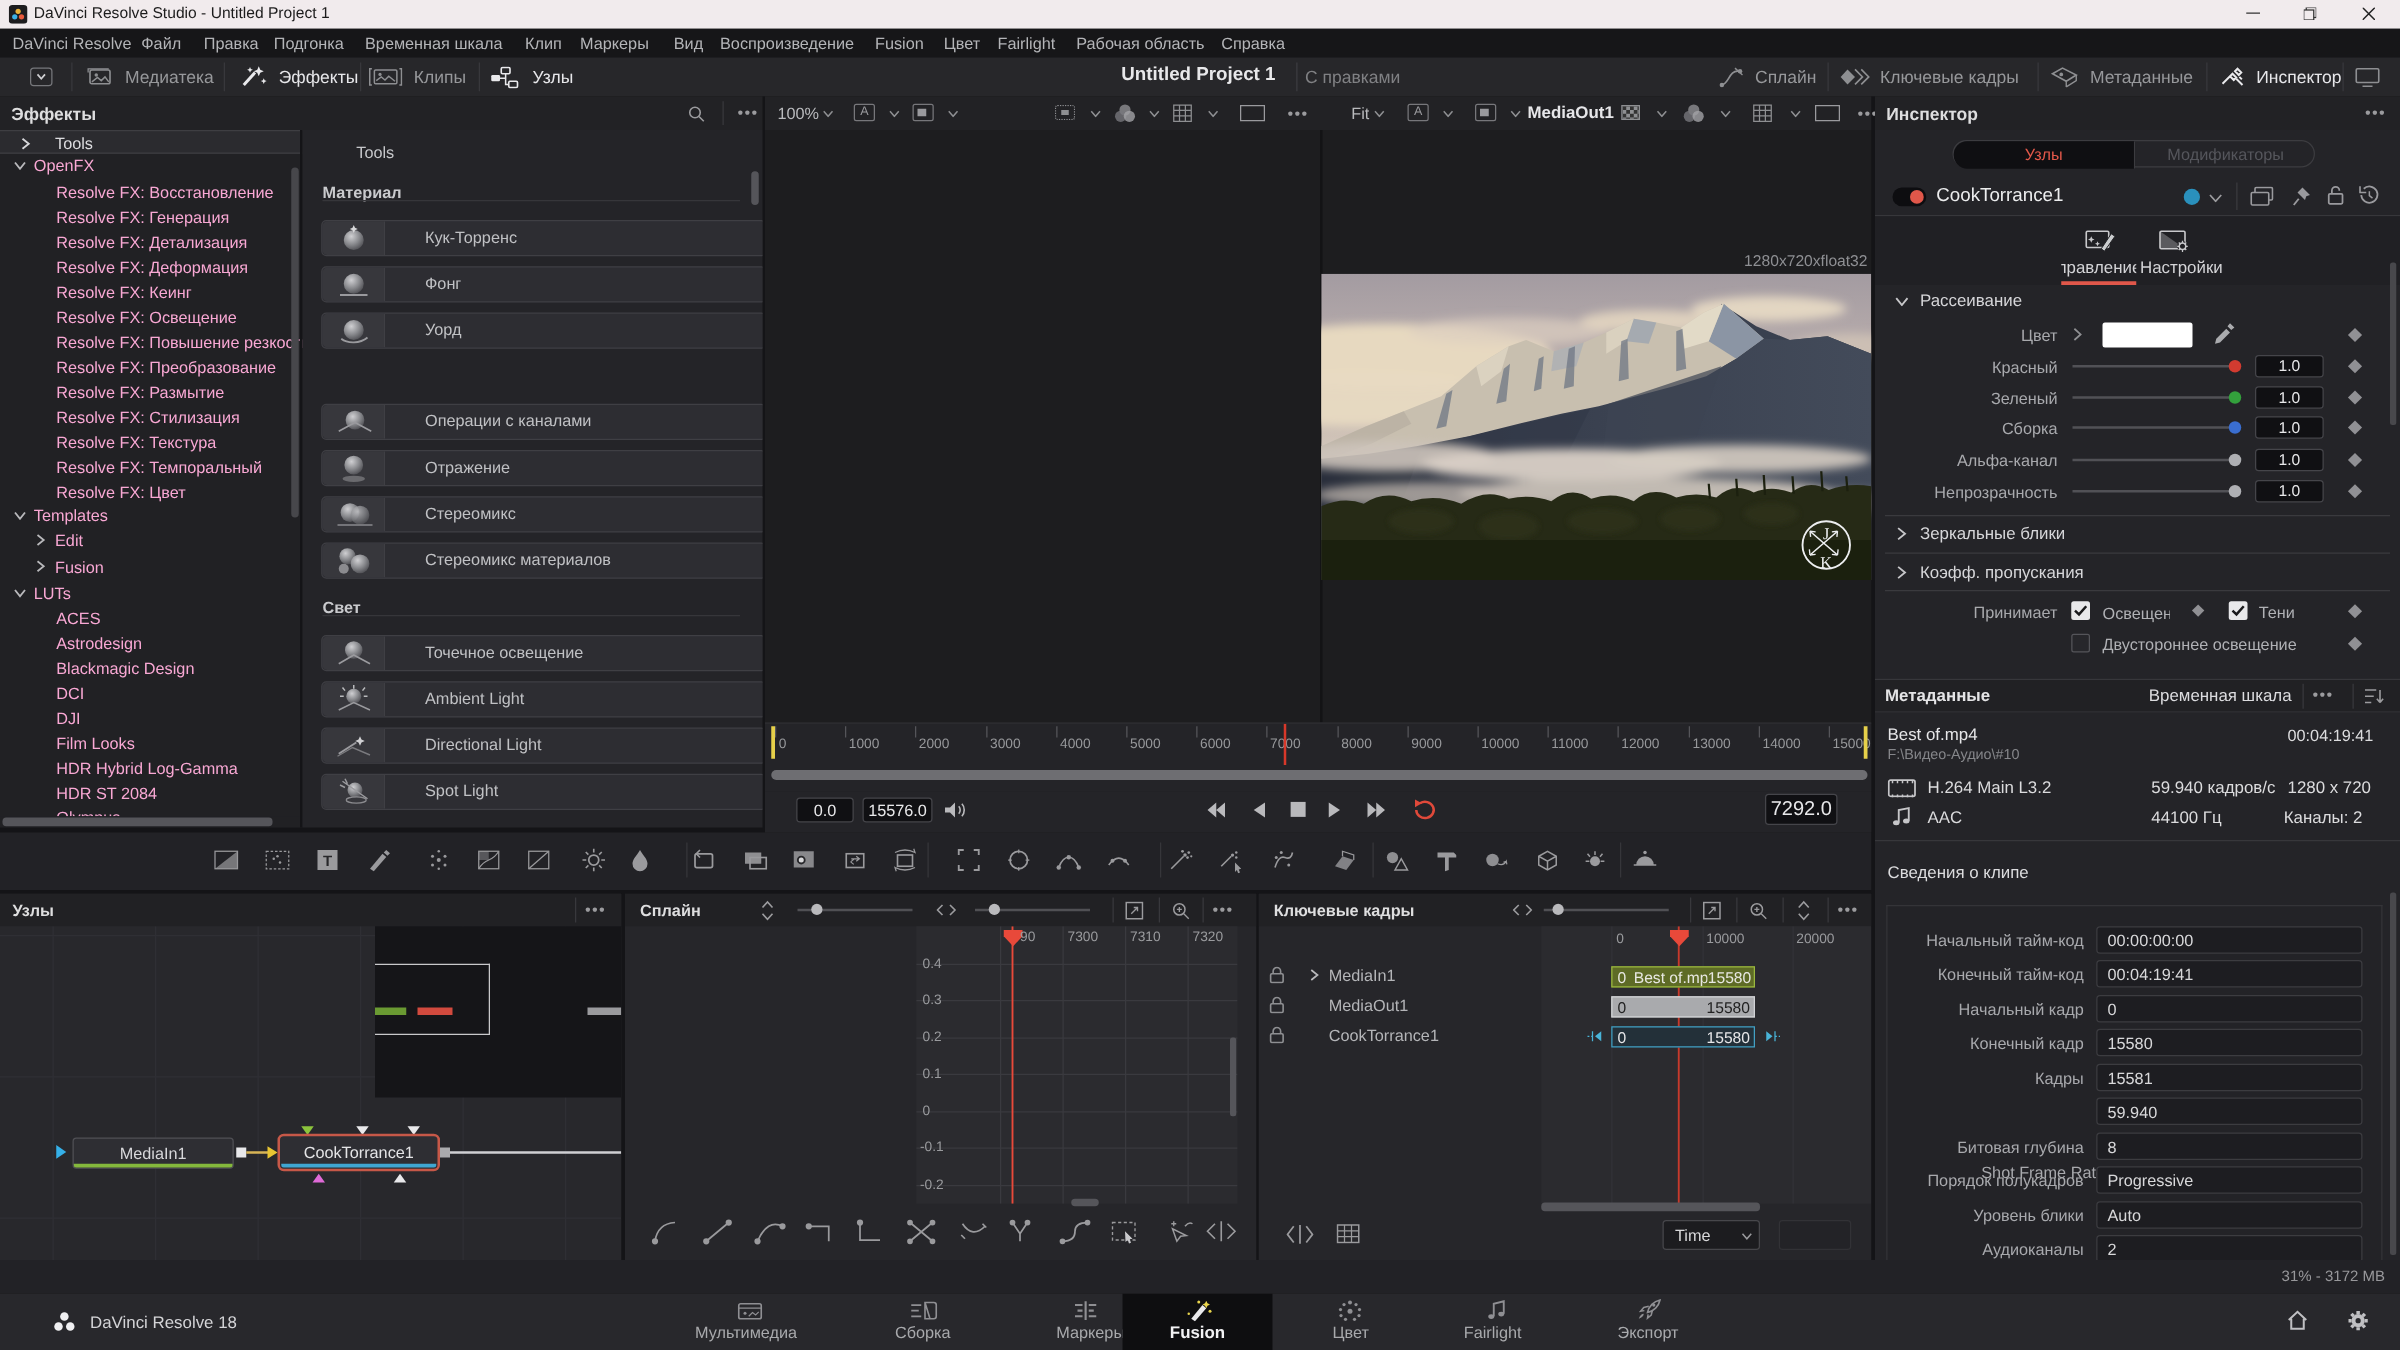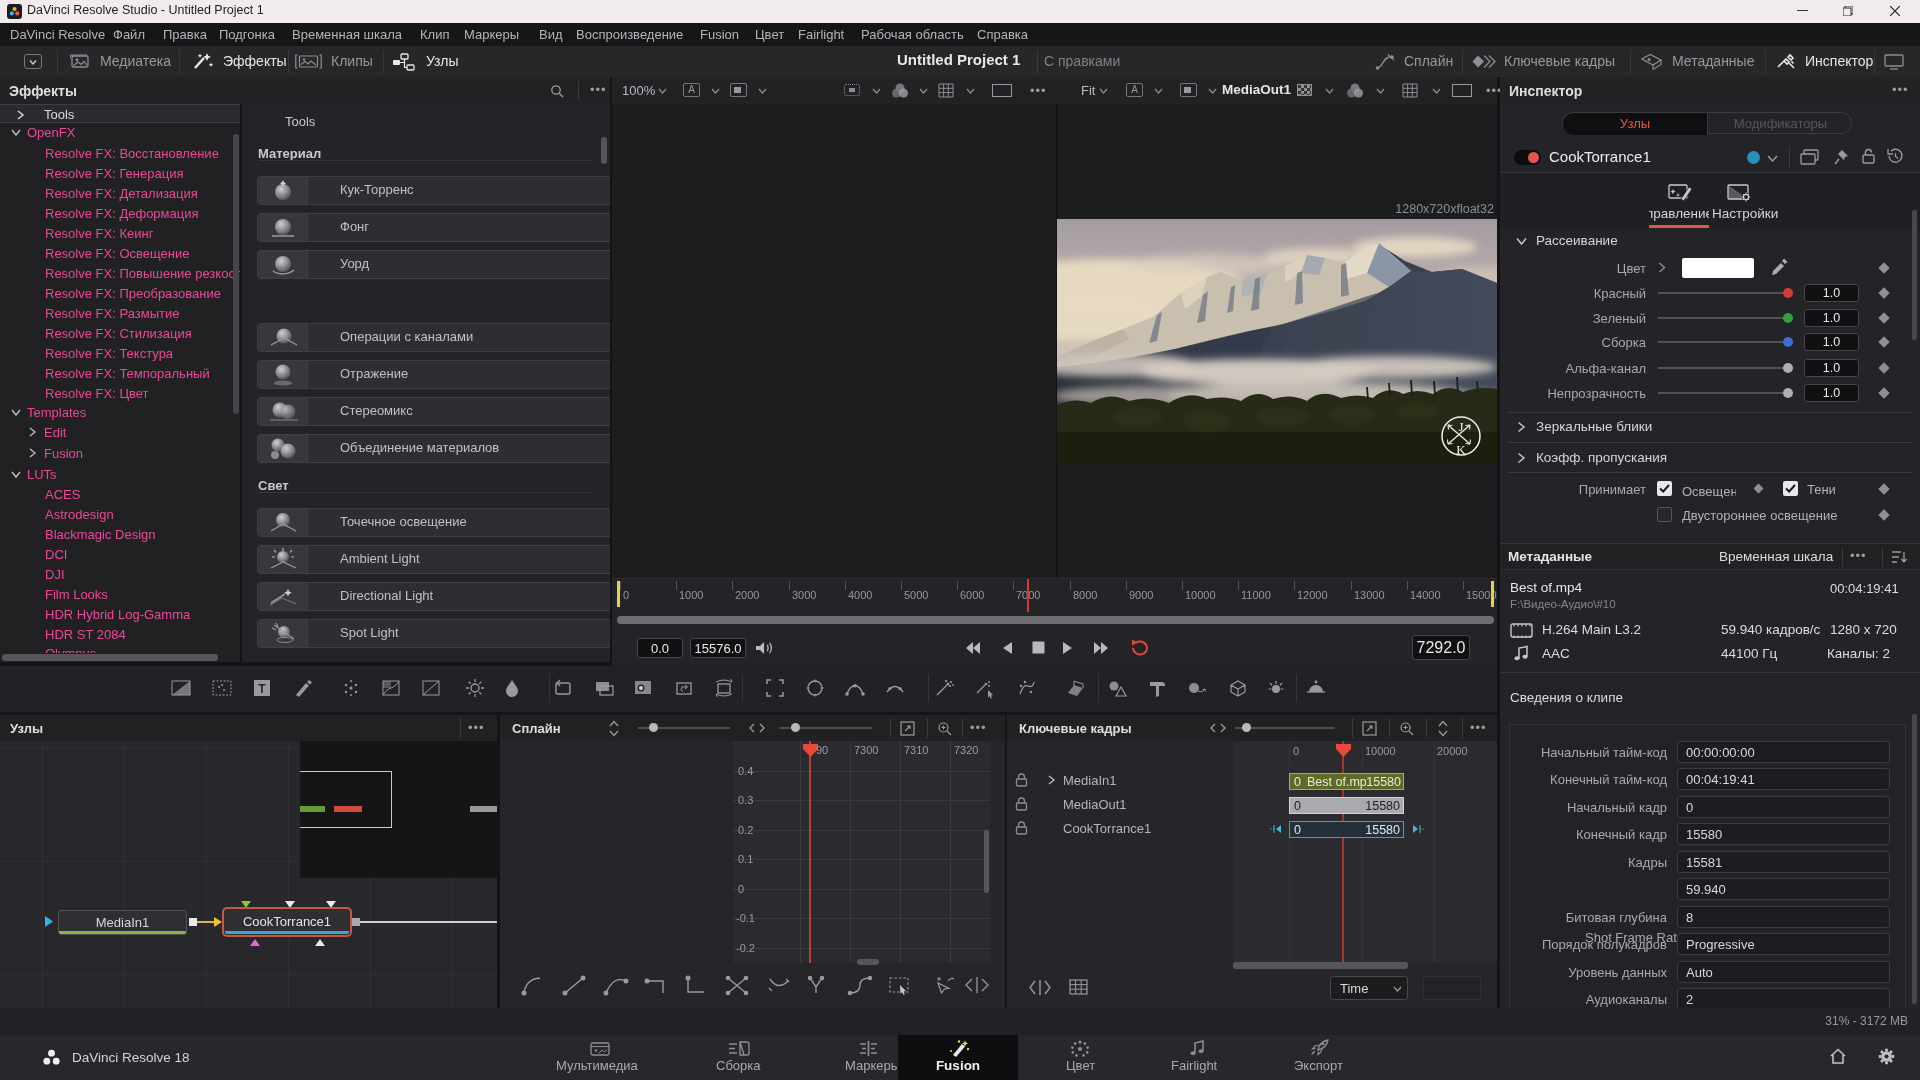"OpenFX" .lbl { color: #ec4899 -> #f9a8d4 }
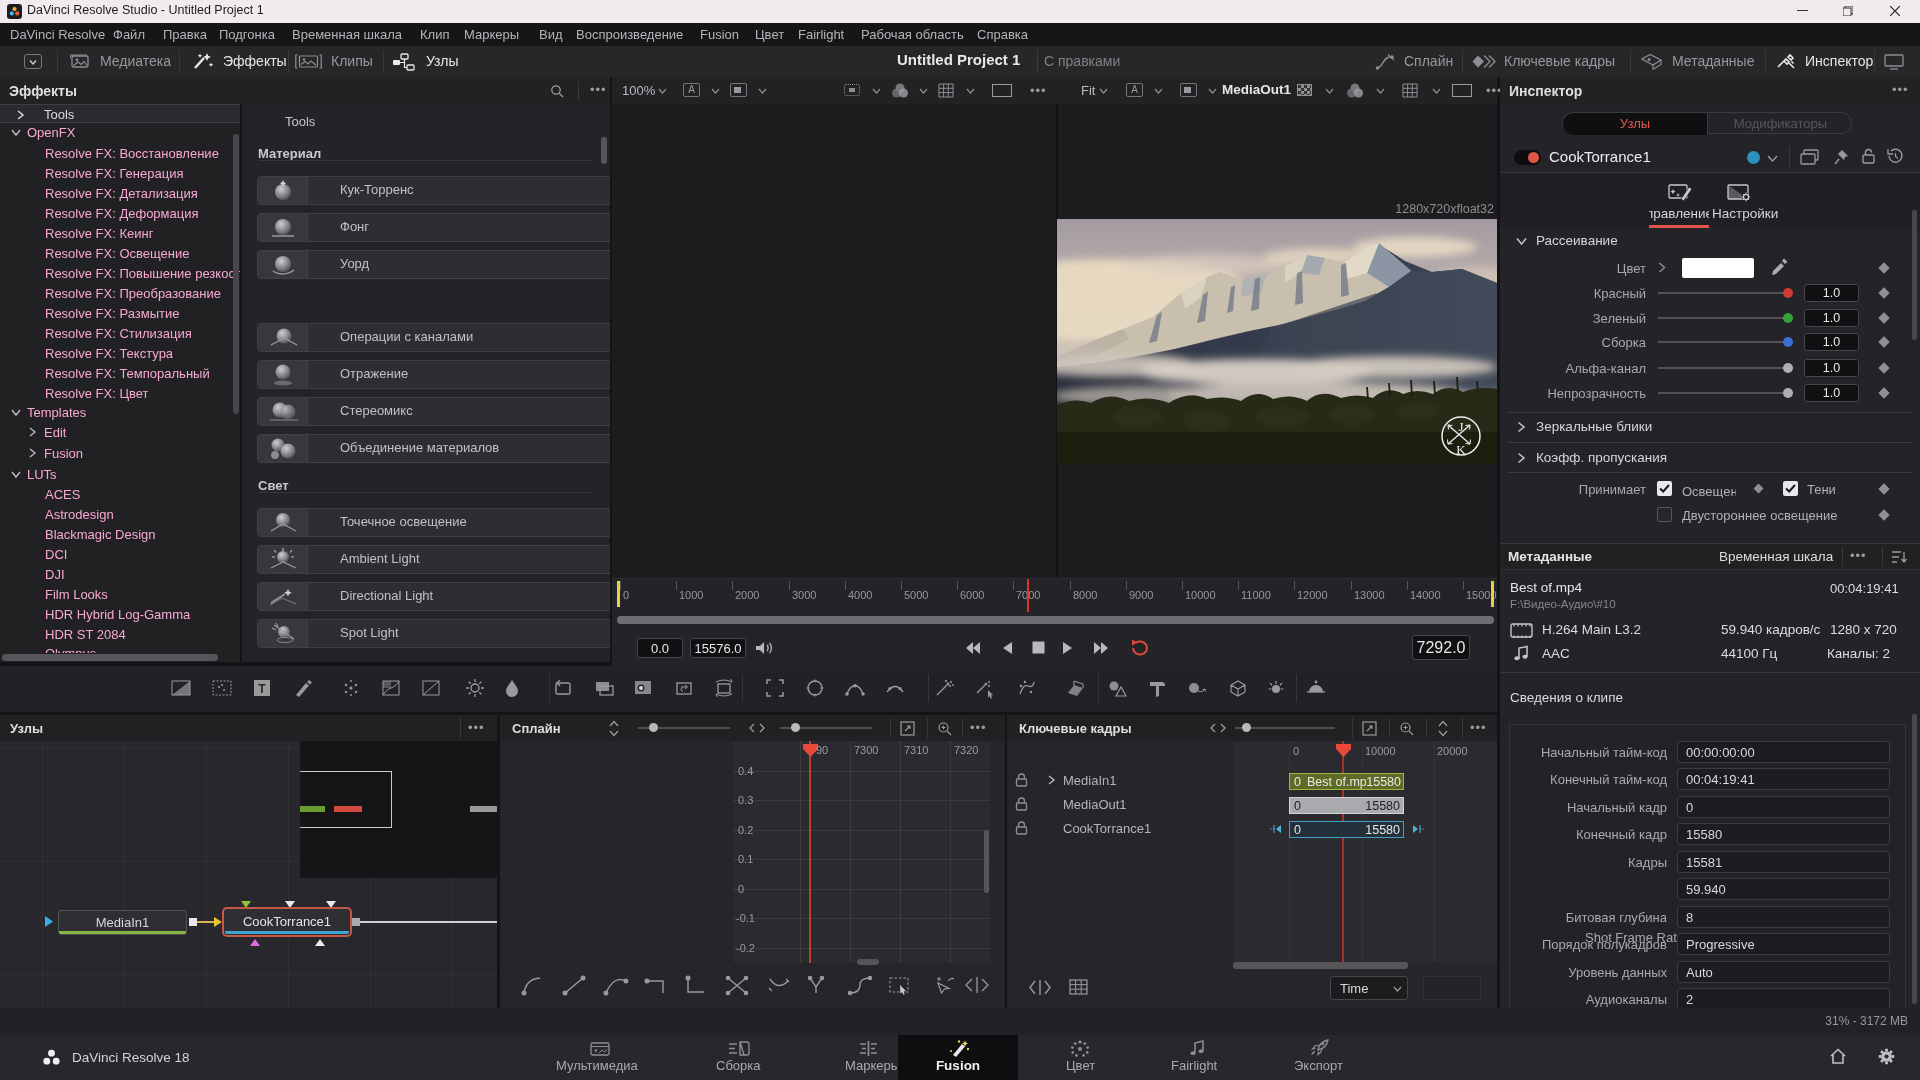"Объединение материалов" span.fxlbl { text: Объединение -> Стереомикс }
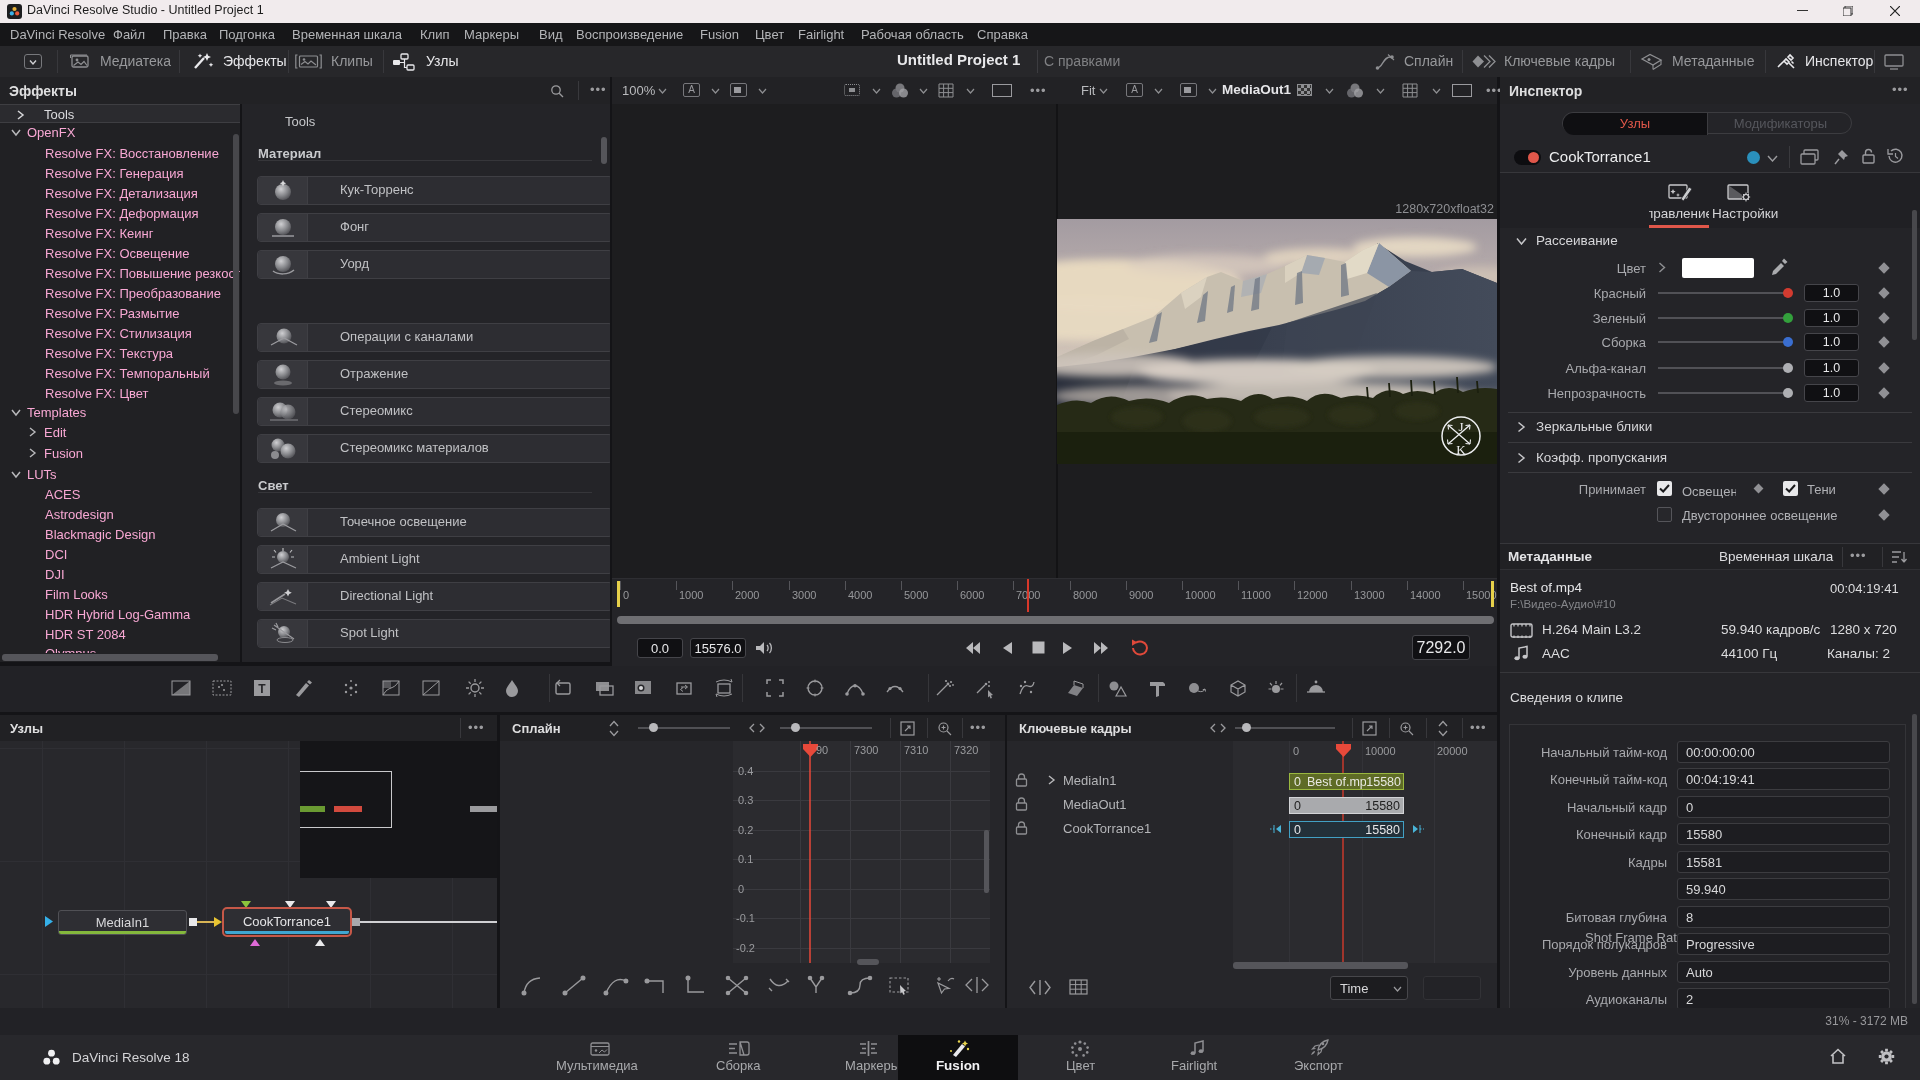"Уровень данных" div.abs { text: данных -> блики }
